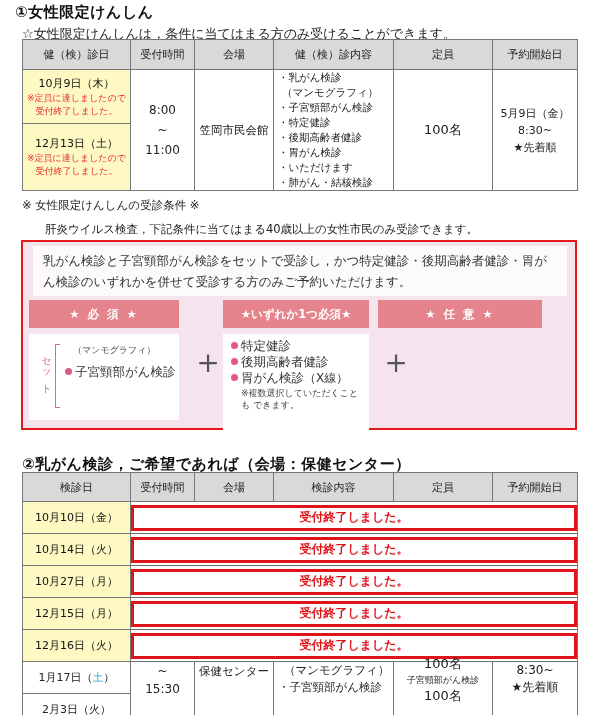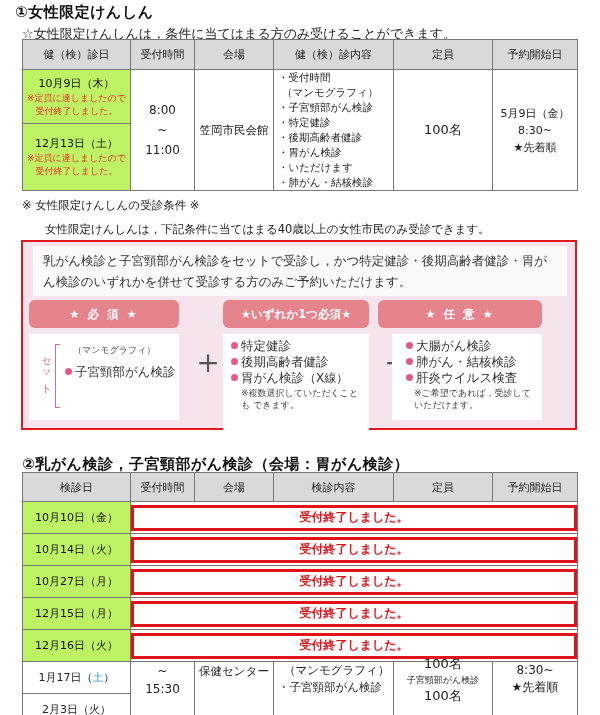"10月9日（木）" td.date-cell { background: #bef264 -> #fef9c3 }
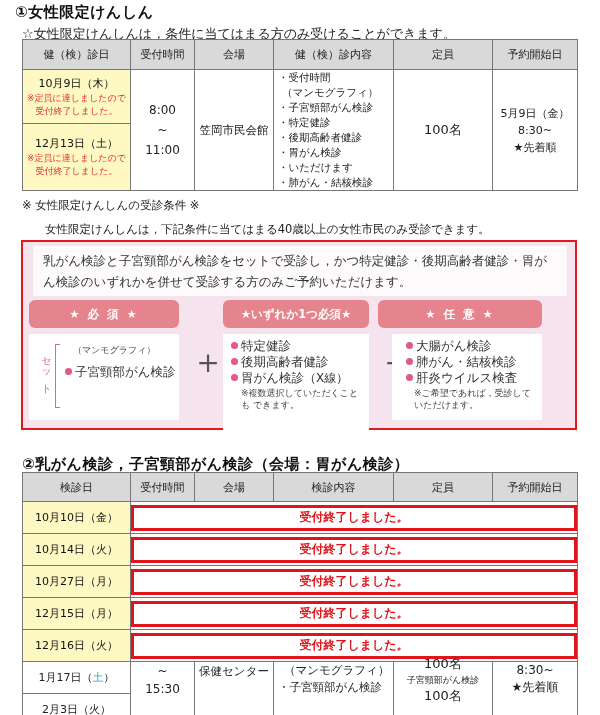"・受付時間" div { text: 受付時間 -> 乳がん検診 }
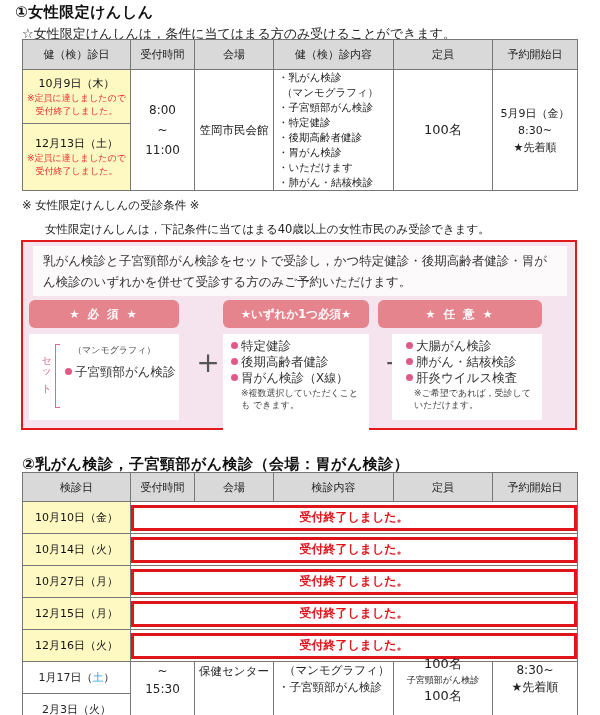"女性限定けんしんは，下記条件に当てはまる40歳以上の女性市民のみ受診できます。" div.note { text: 女性限定けんしんは -> 肝炎ウイルス検査 }
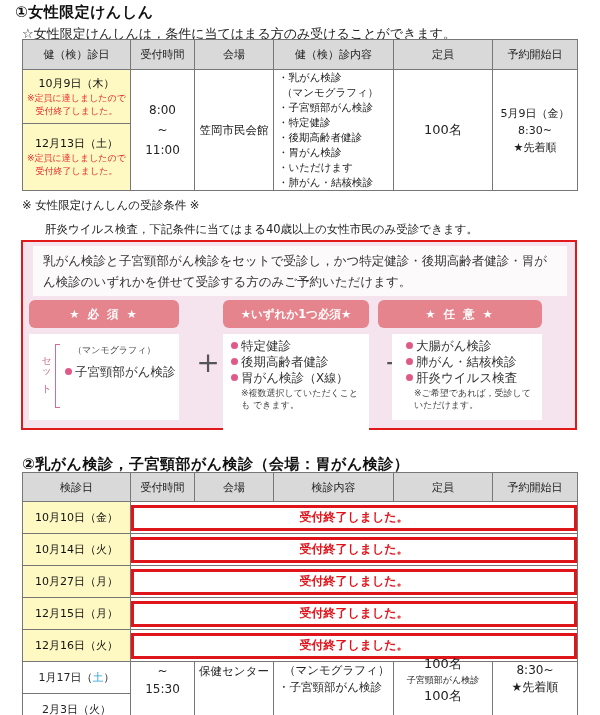"★ 必 須 ★" .box-head { border-radius: 6px -> none }
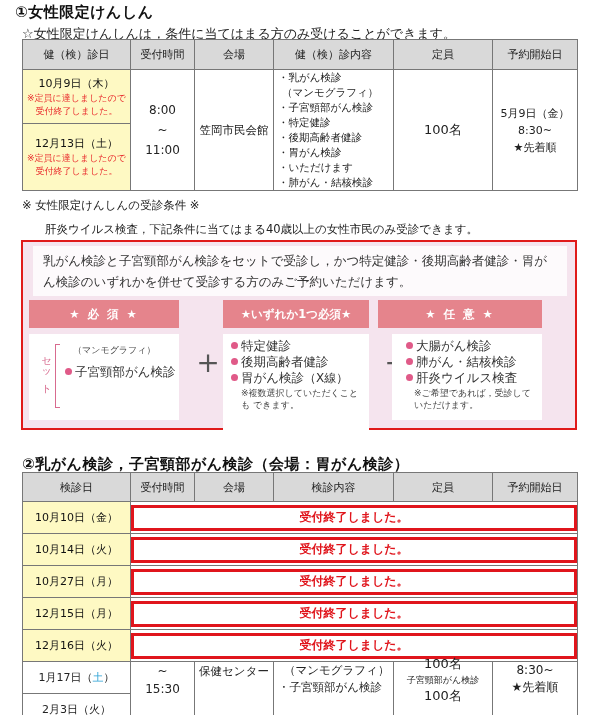"大腸がん検診" div.box-body { html: <div> <div><span></span><span>大腸がん検診</span></div> <div><span></span><span>肺がん・結核検診</span></div> <div><span></span><span>肝炎ウイルス検査</span></div> <div>※ご希望であれば，受診して いただけます。</div> </div> -> none }
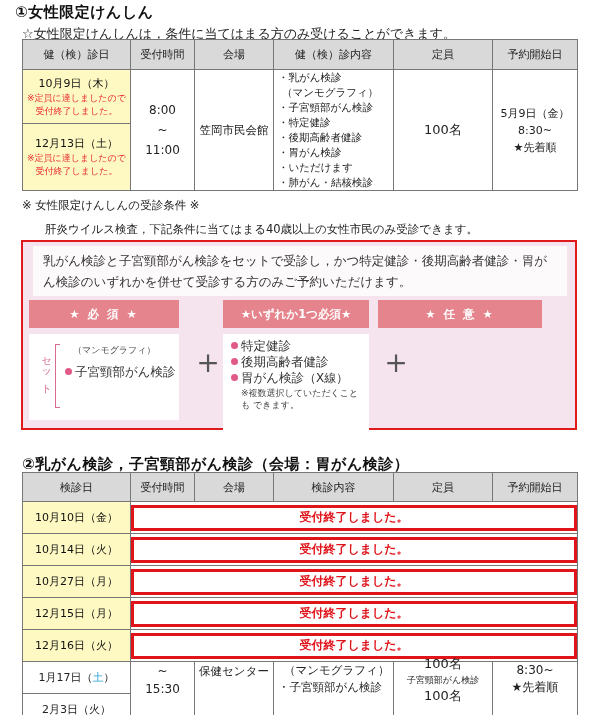"②乳がん検診，子宮頸部がん検診（会場：胃がん検診）" div.sec-title { text: 子宮頸部がん検診（会場：胃がん検診 -> ご希望であれば（会場：保健センター }
